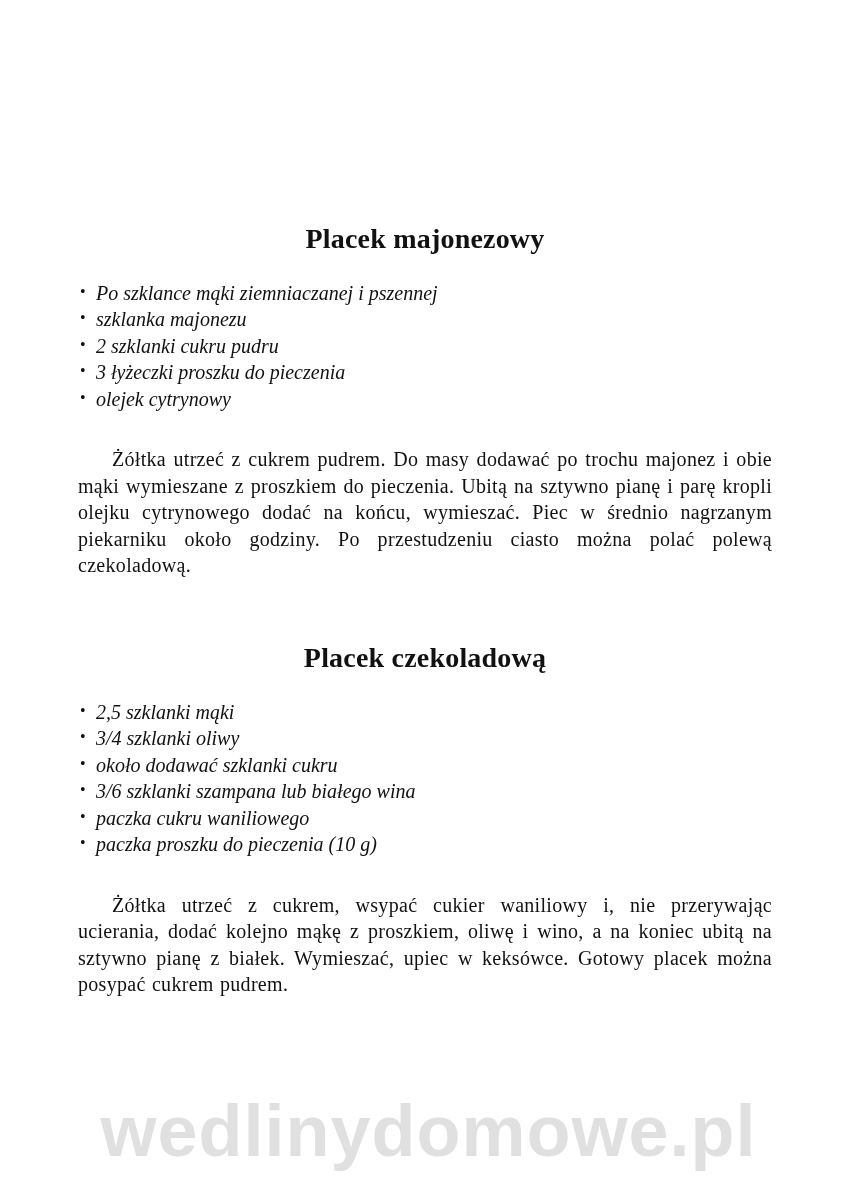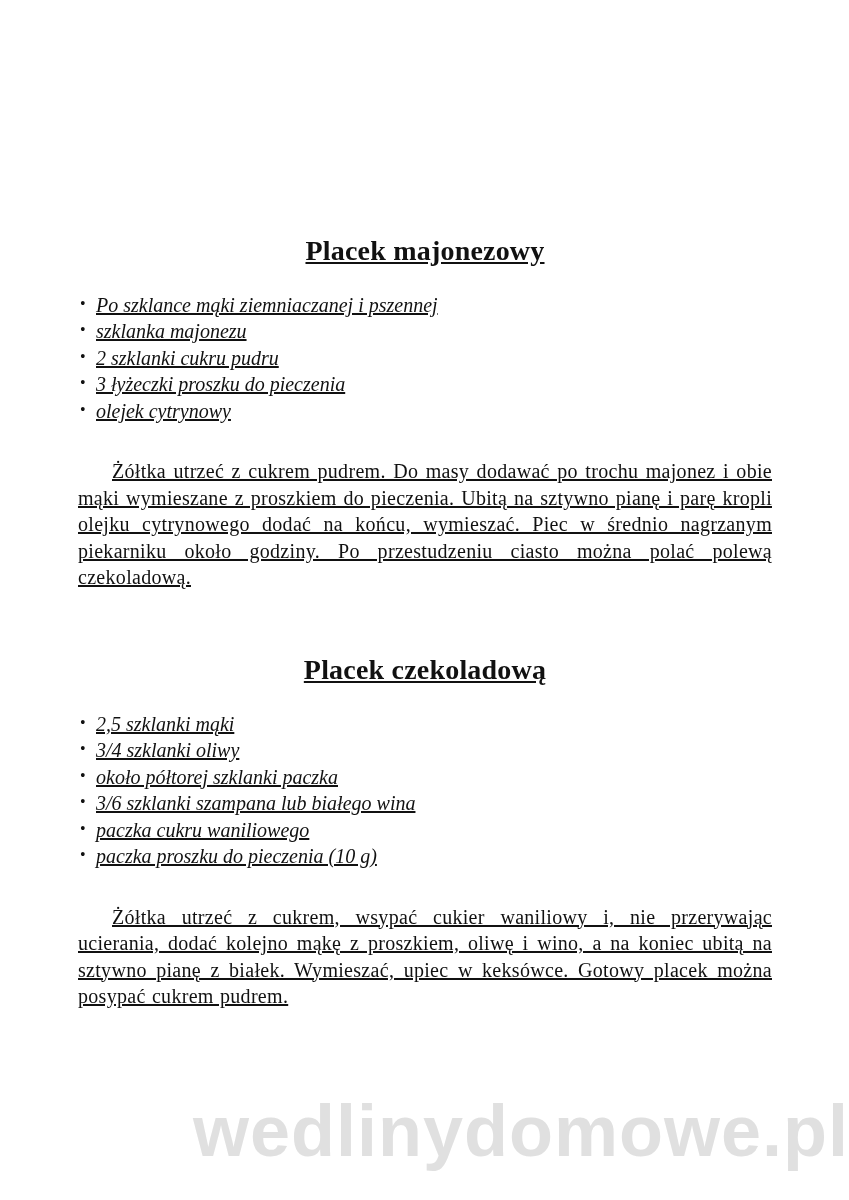"Placek majonezowy" .content { text-decoration: underline -> none; top: 16px -> 4px }
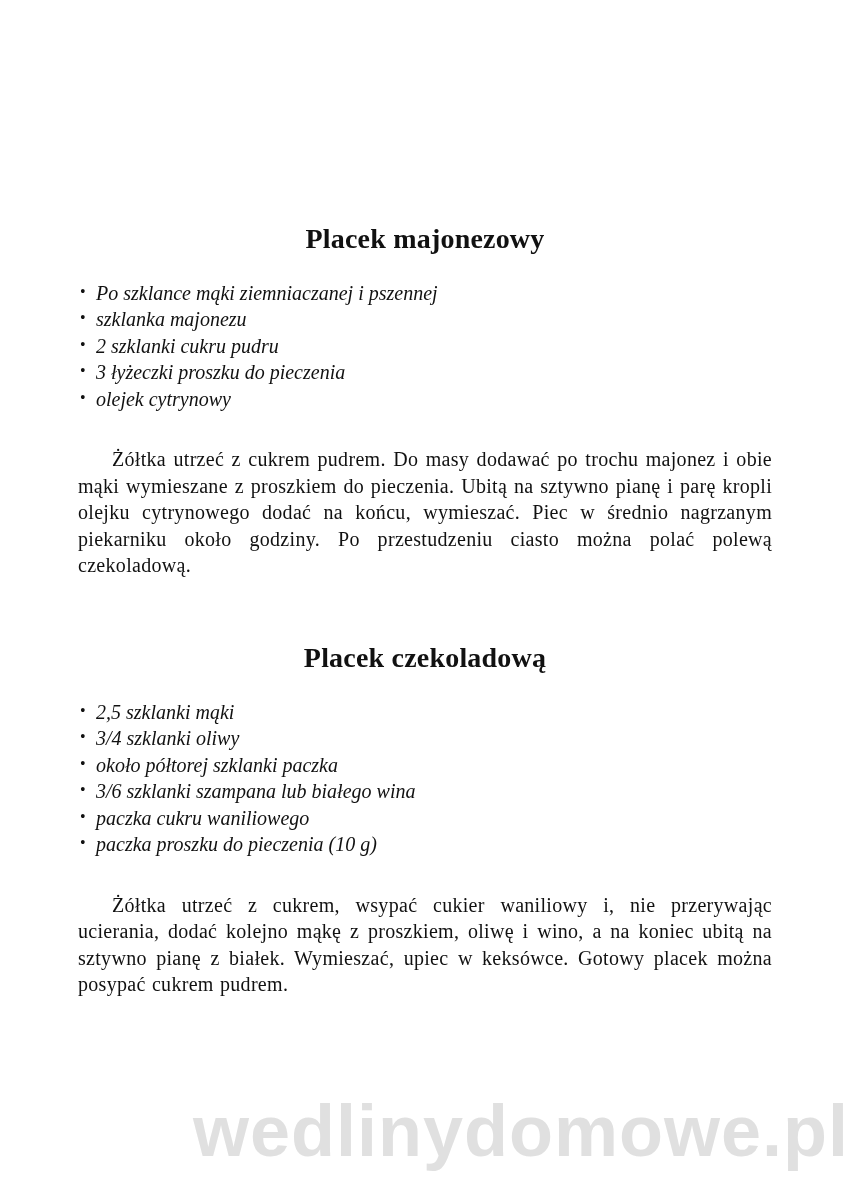"około półtorej szklanki paczka" li { text: półtorej szklanki paczka -> dodawać szklanki cukru }
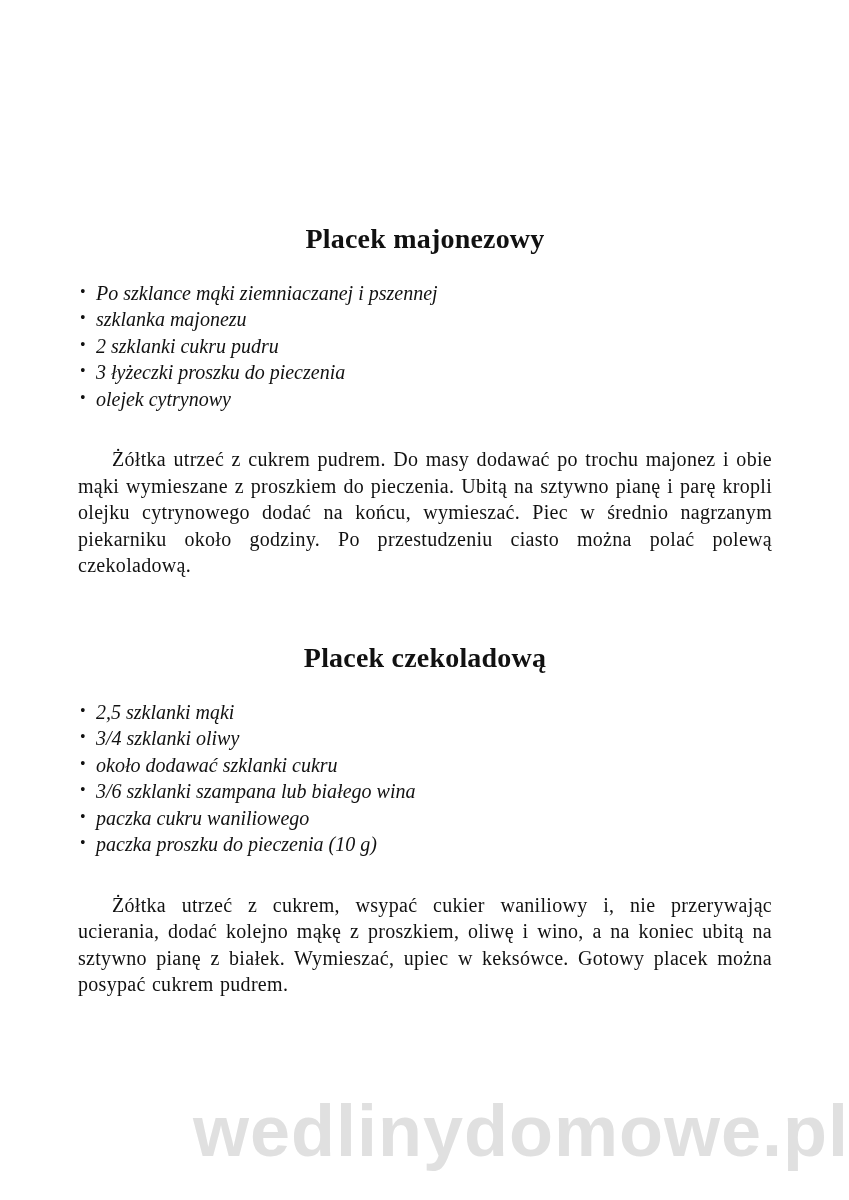"wedlinydomowe.pl" .watermark { text-align: right -> center }
